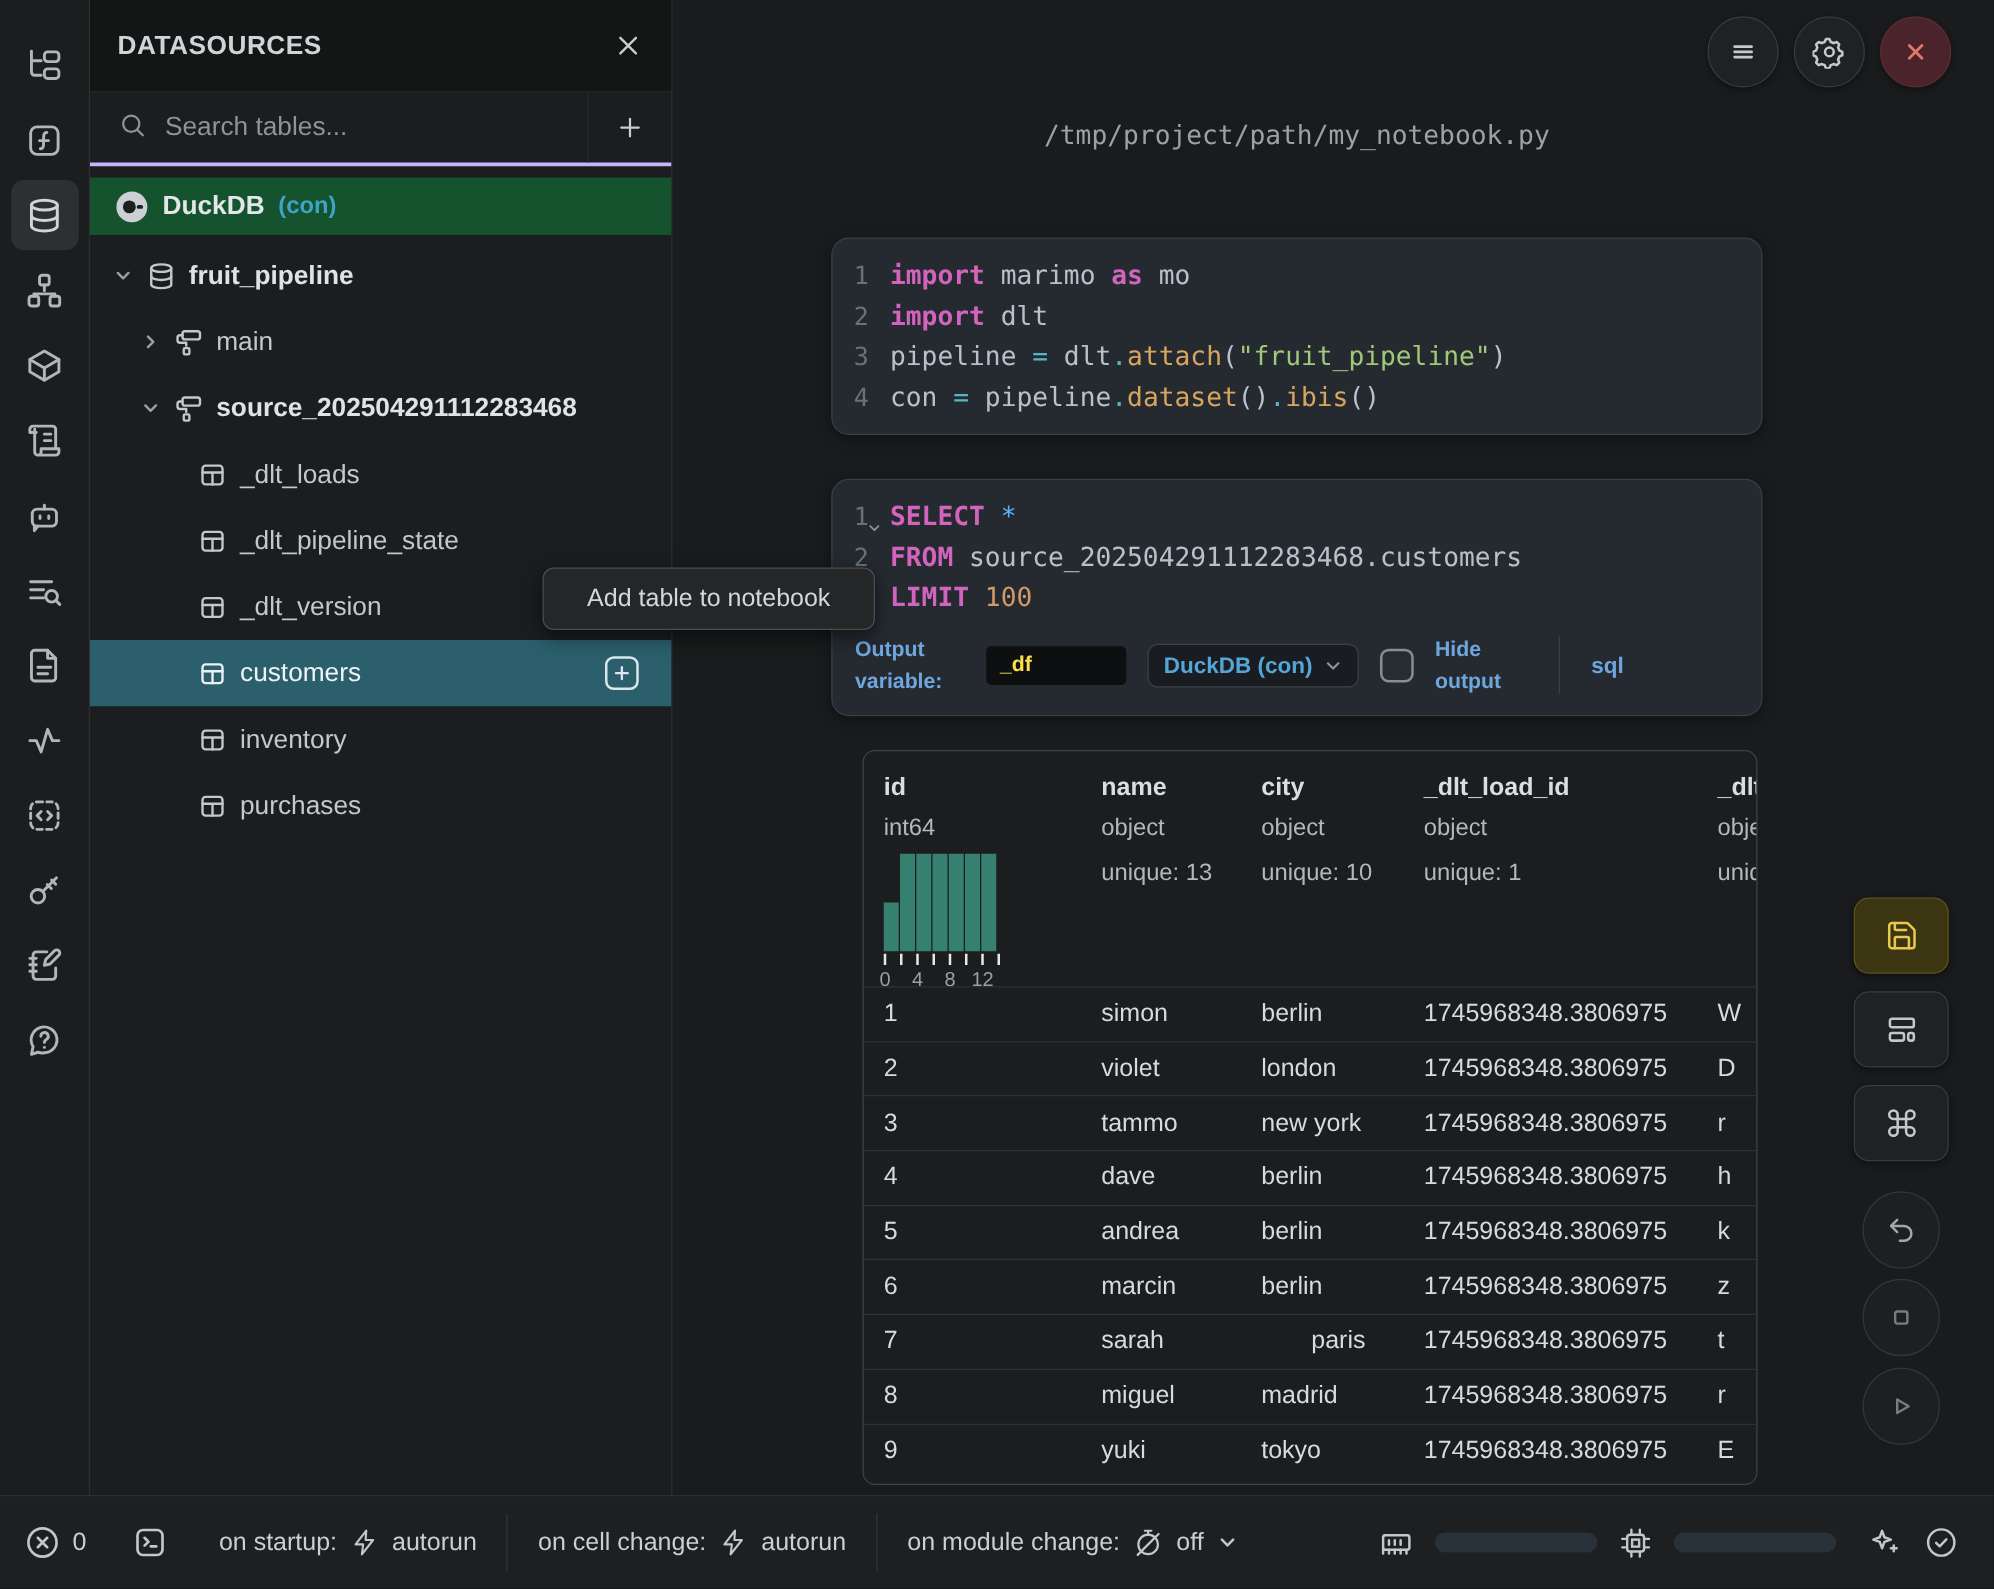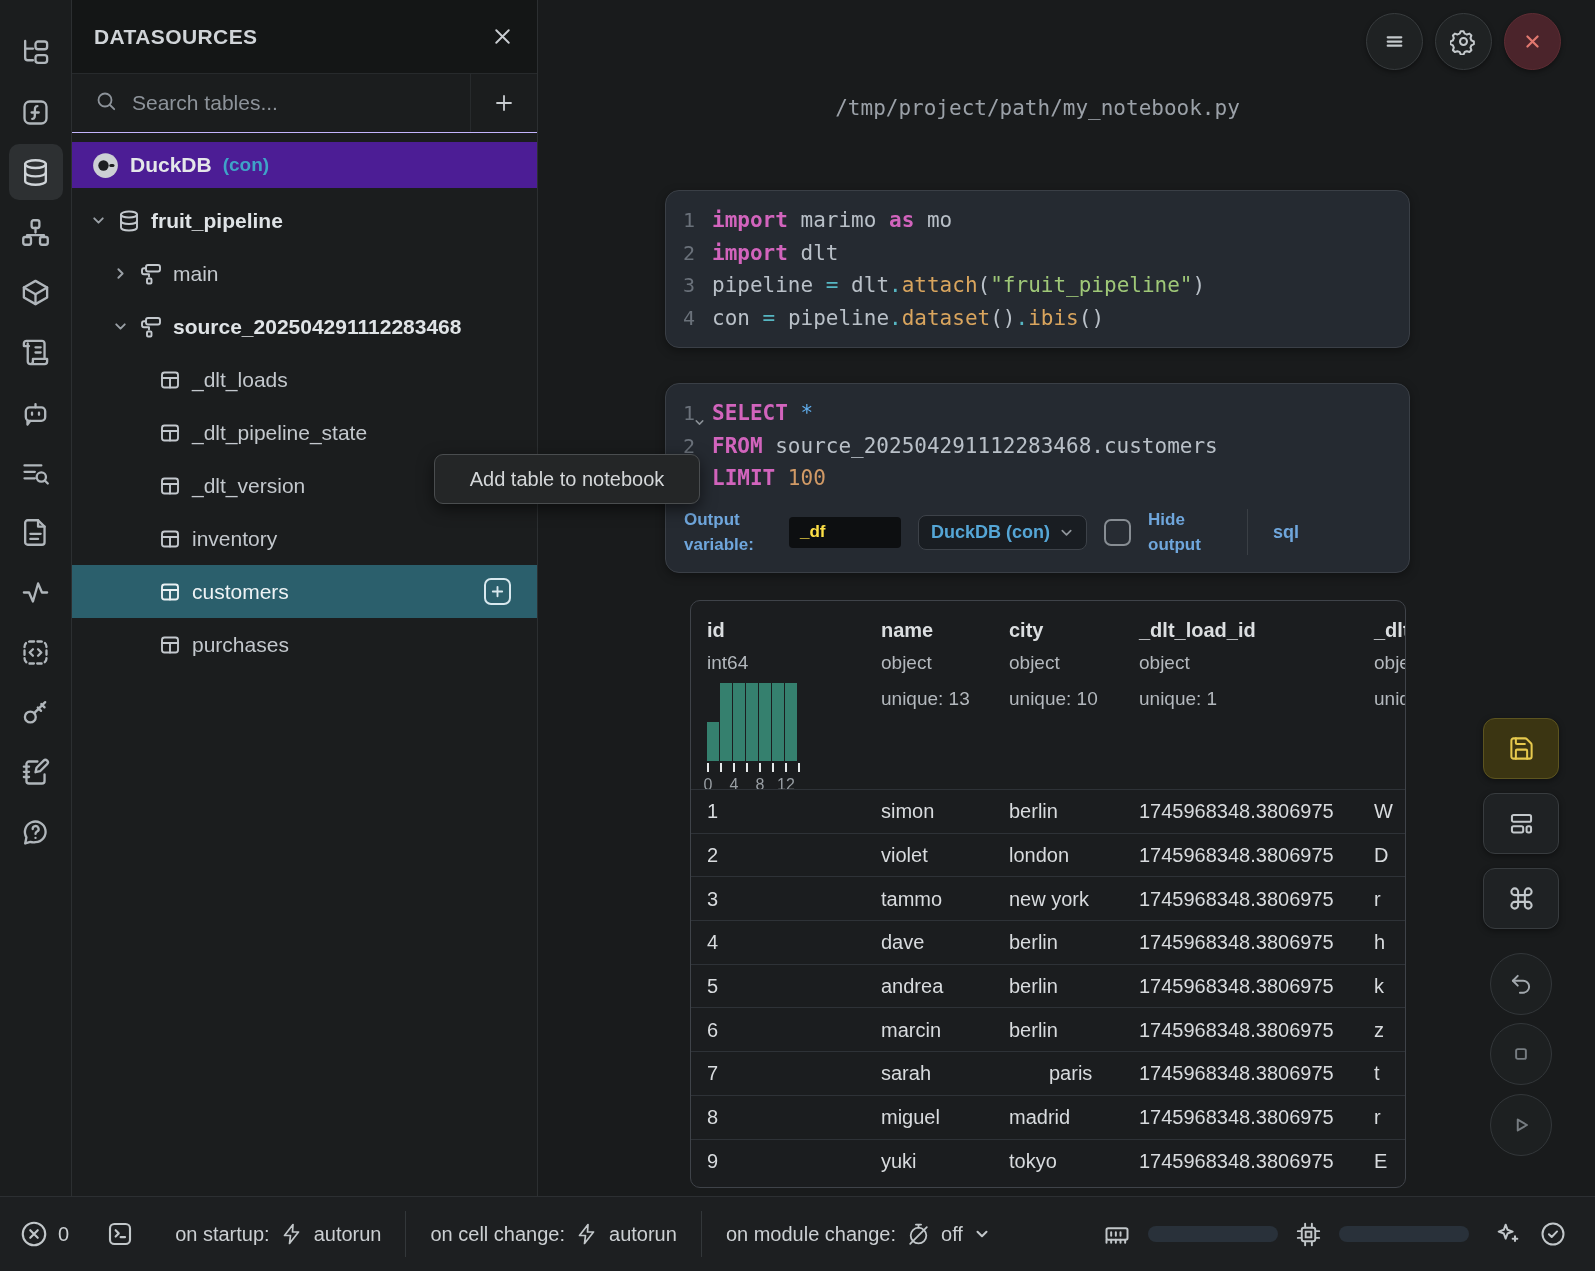"Search tables..." #search-row { border-bottom: 1px solid #c4b5fd -> 3px solid #c4b5fd }
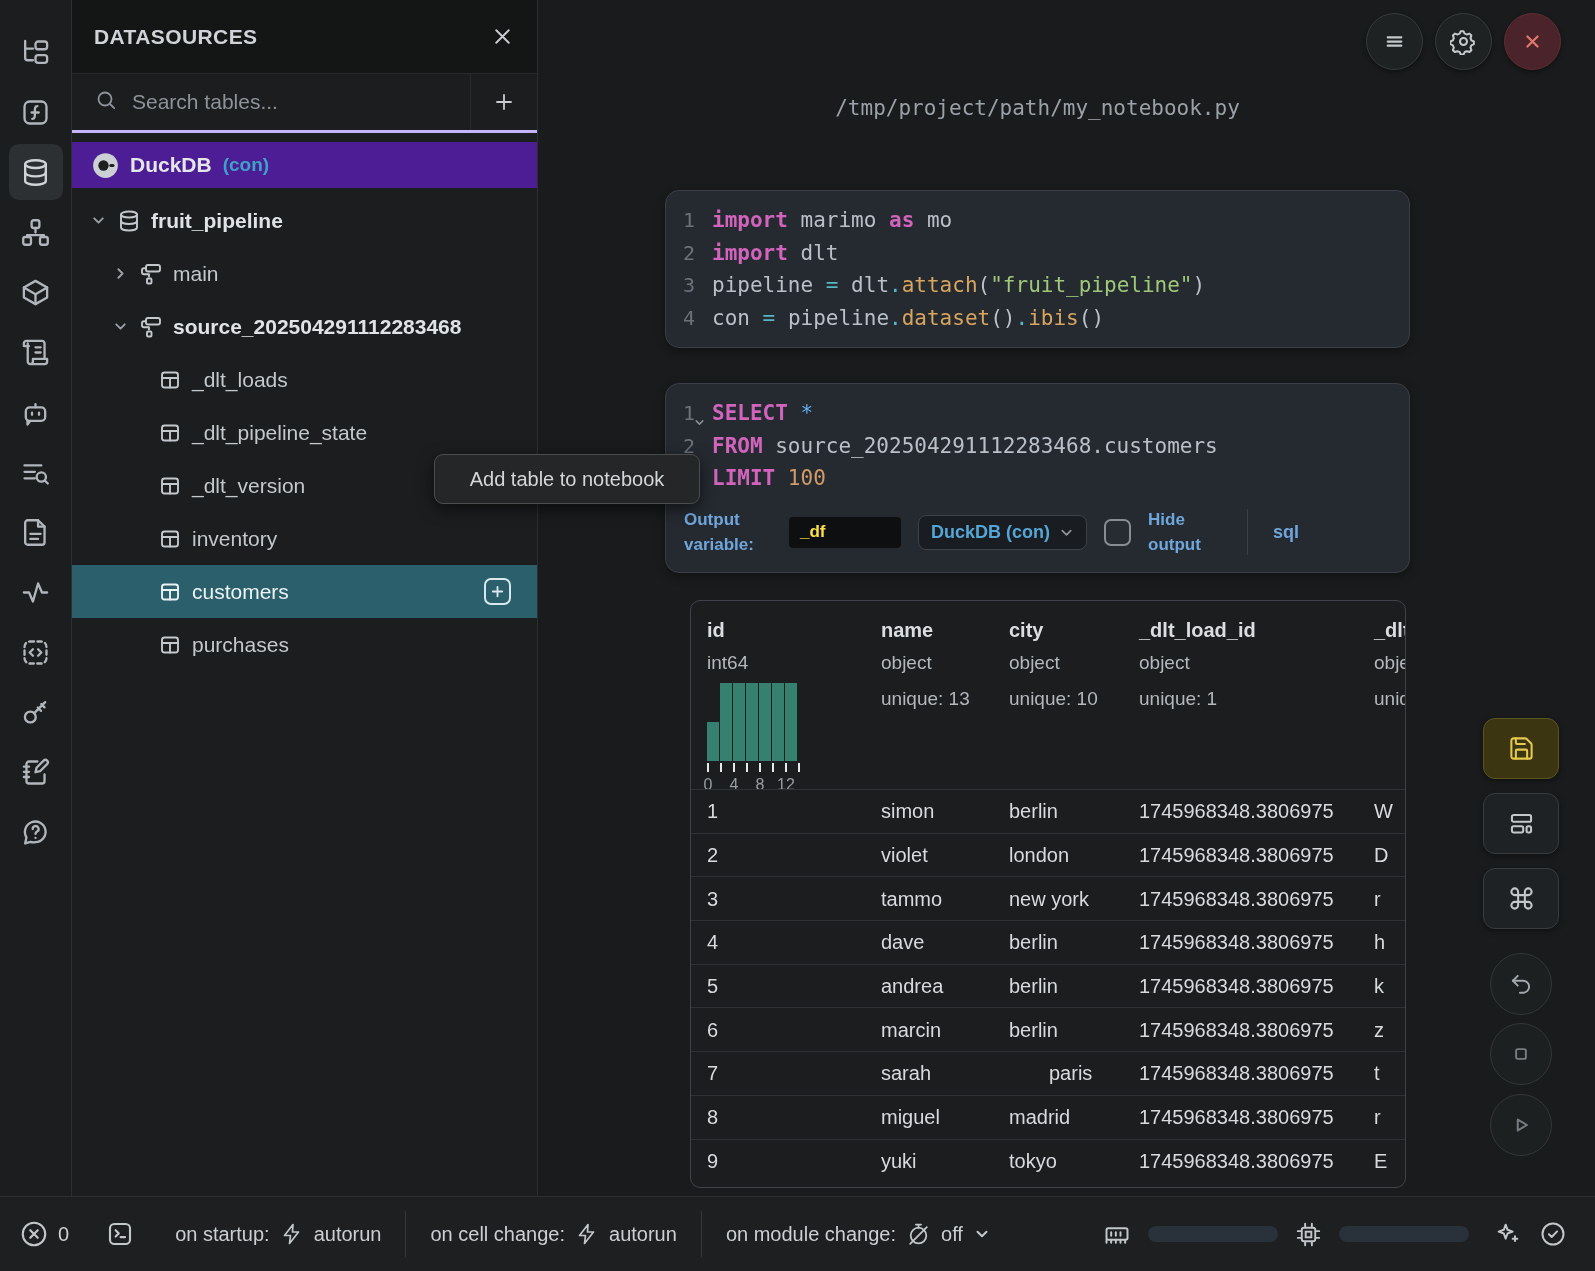"DuckDB" #conn-row { background: #4c1d95 -> #14532d }
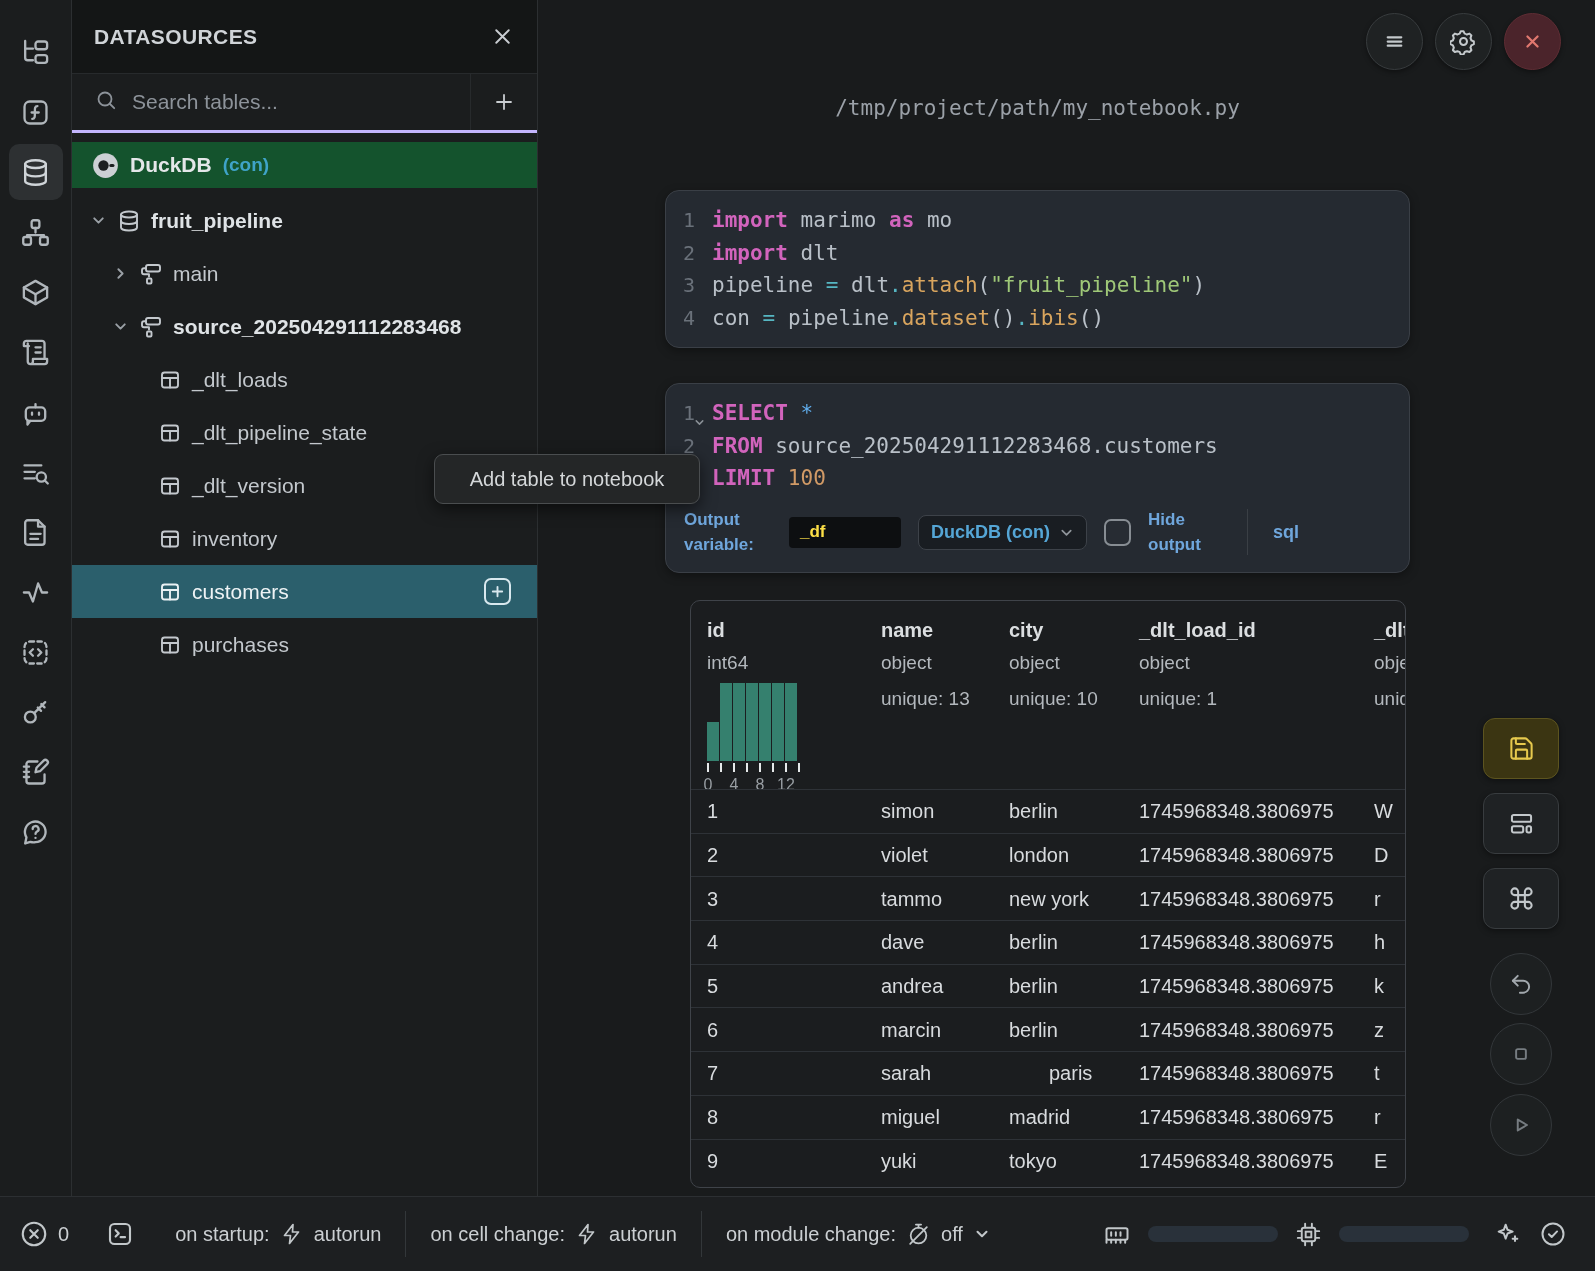"inventory" div.tree-row { order: before "customers" -> after "customers" }
